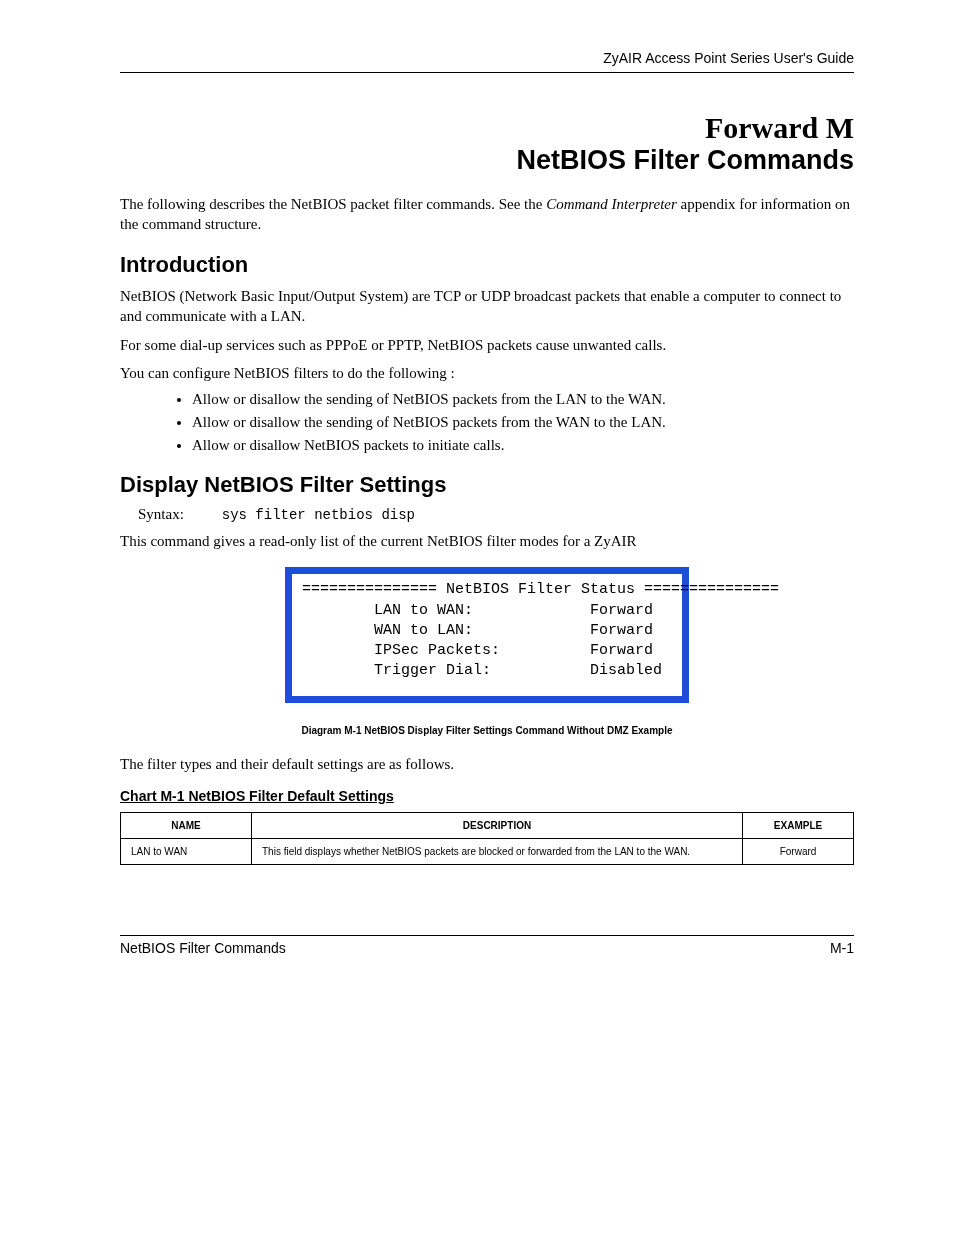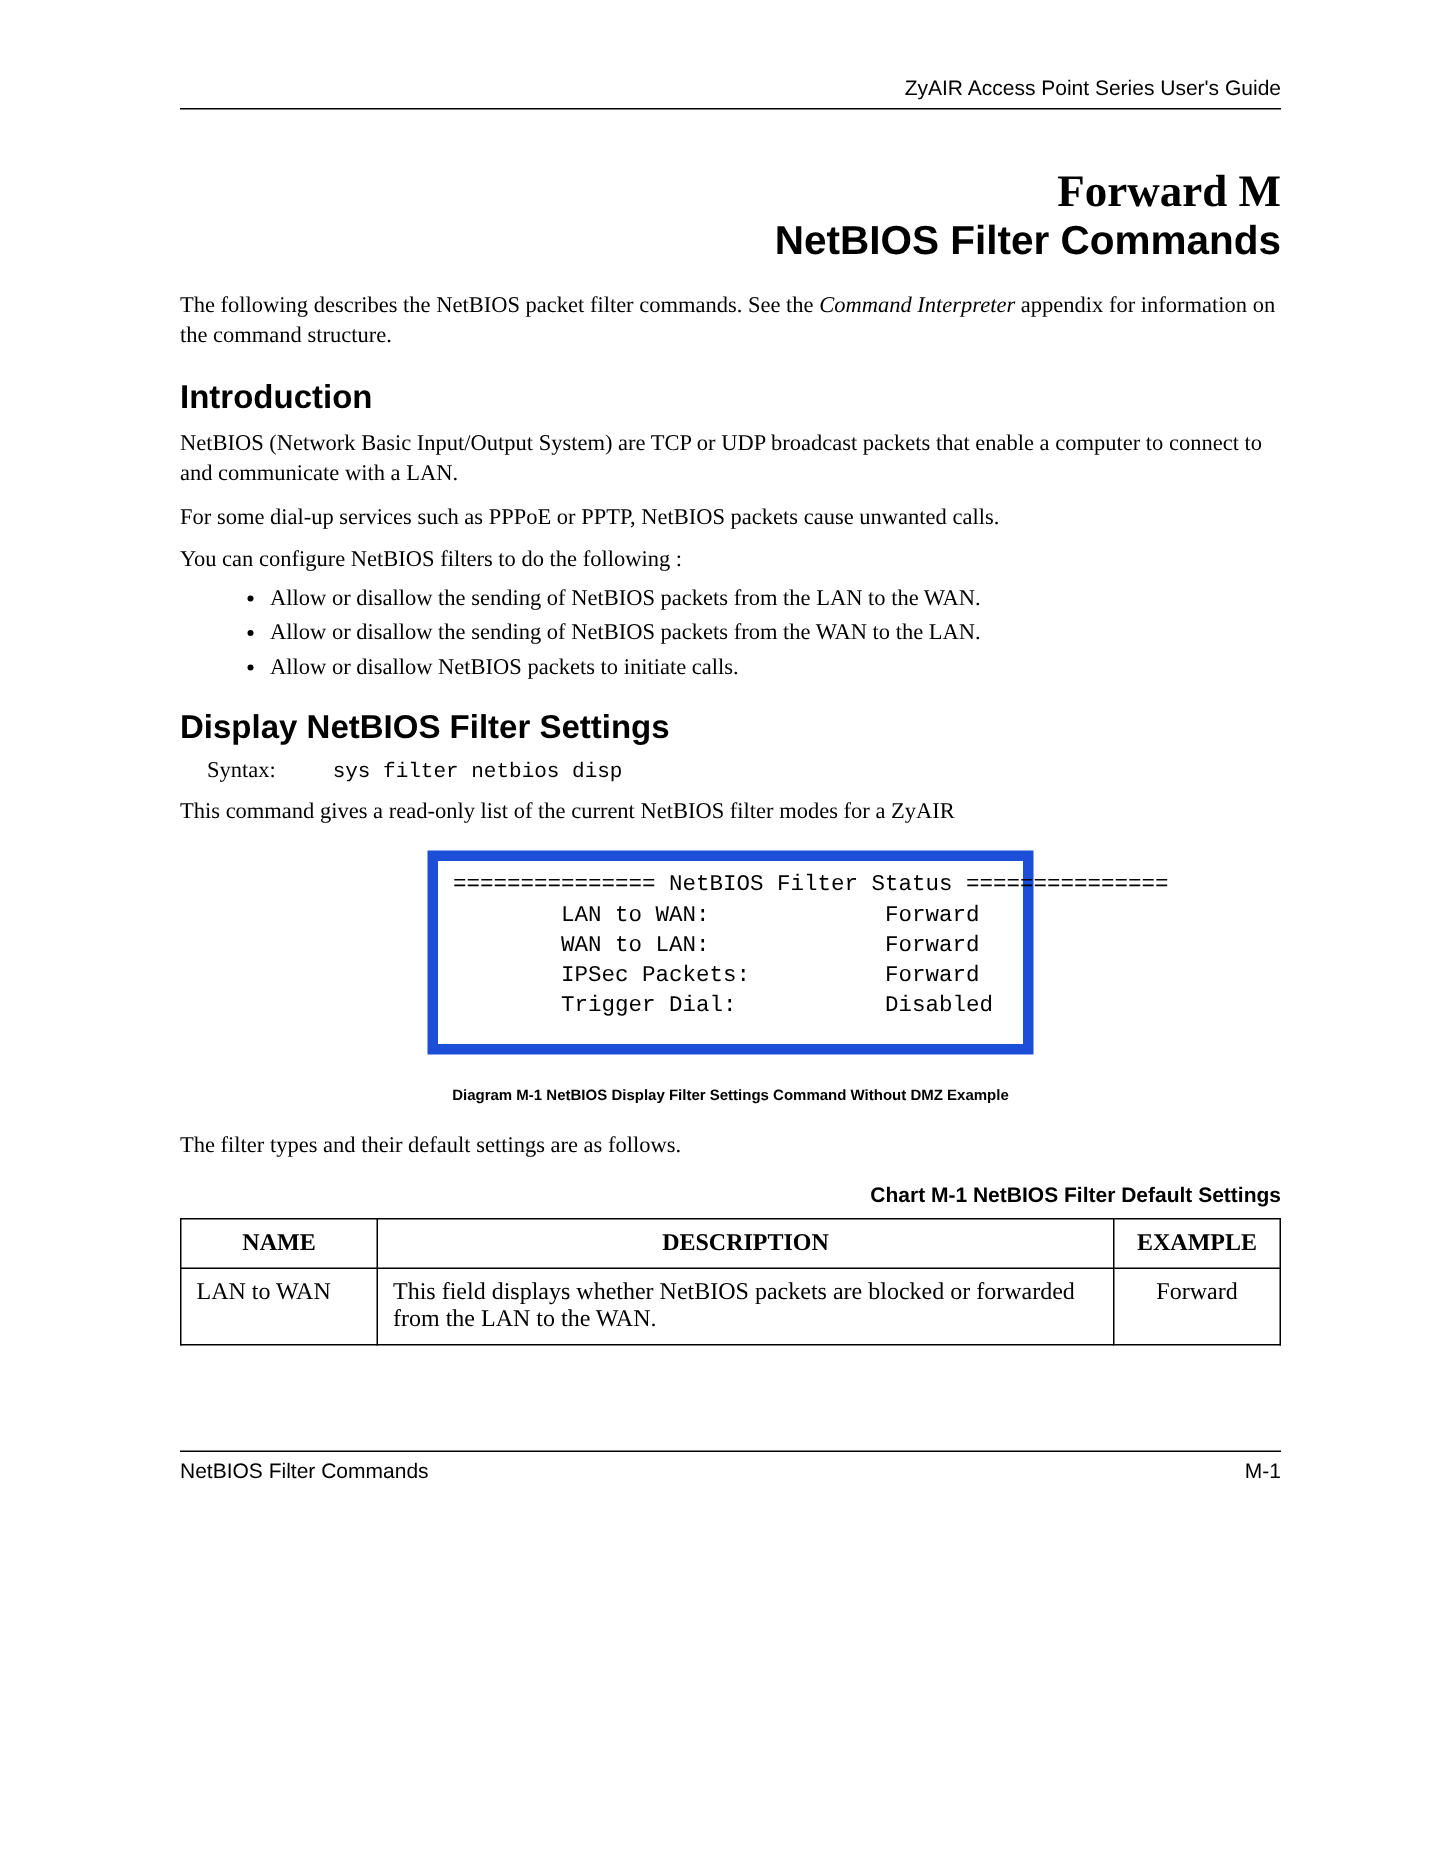"Allow or disallow the sending" ul.bullets li { margin: 6px 0 -> 6px 12px }
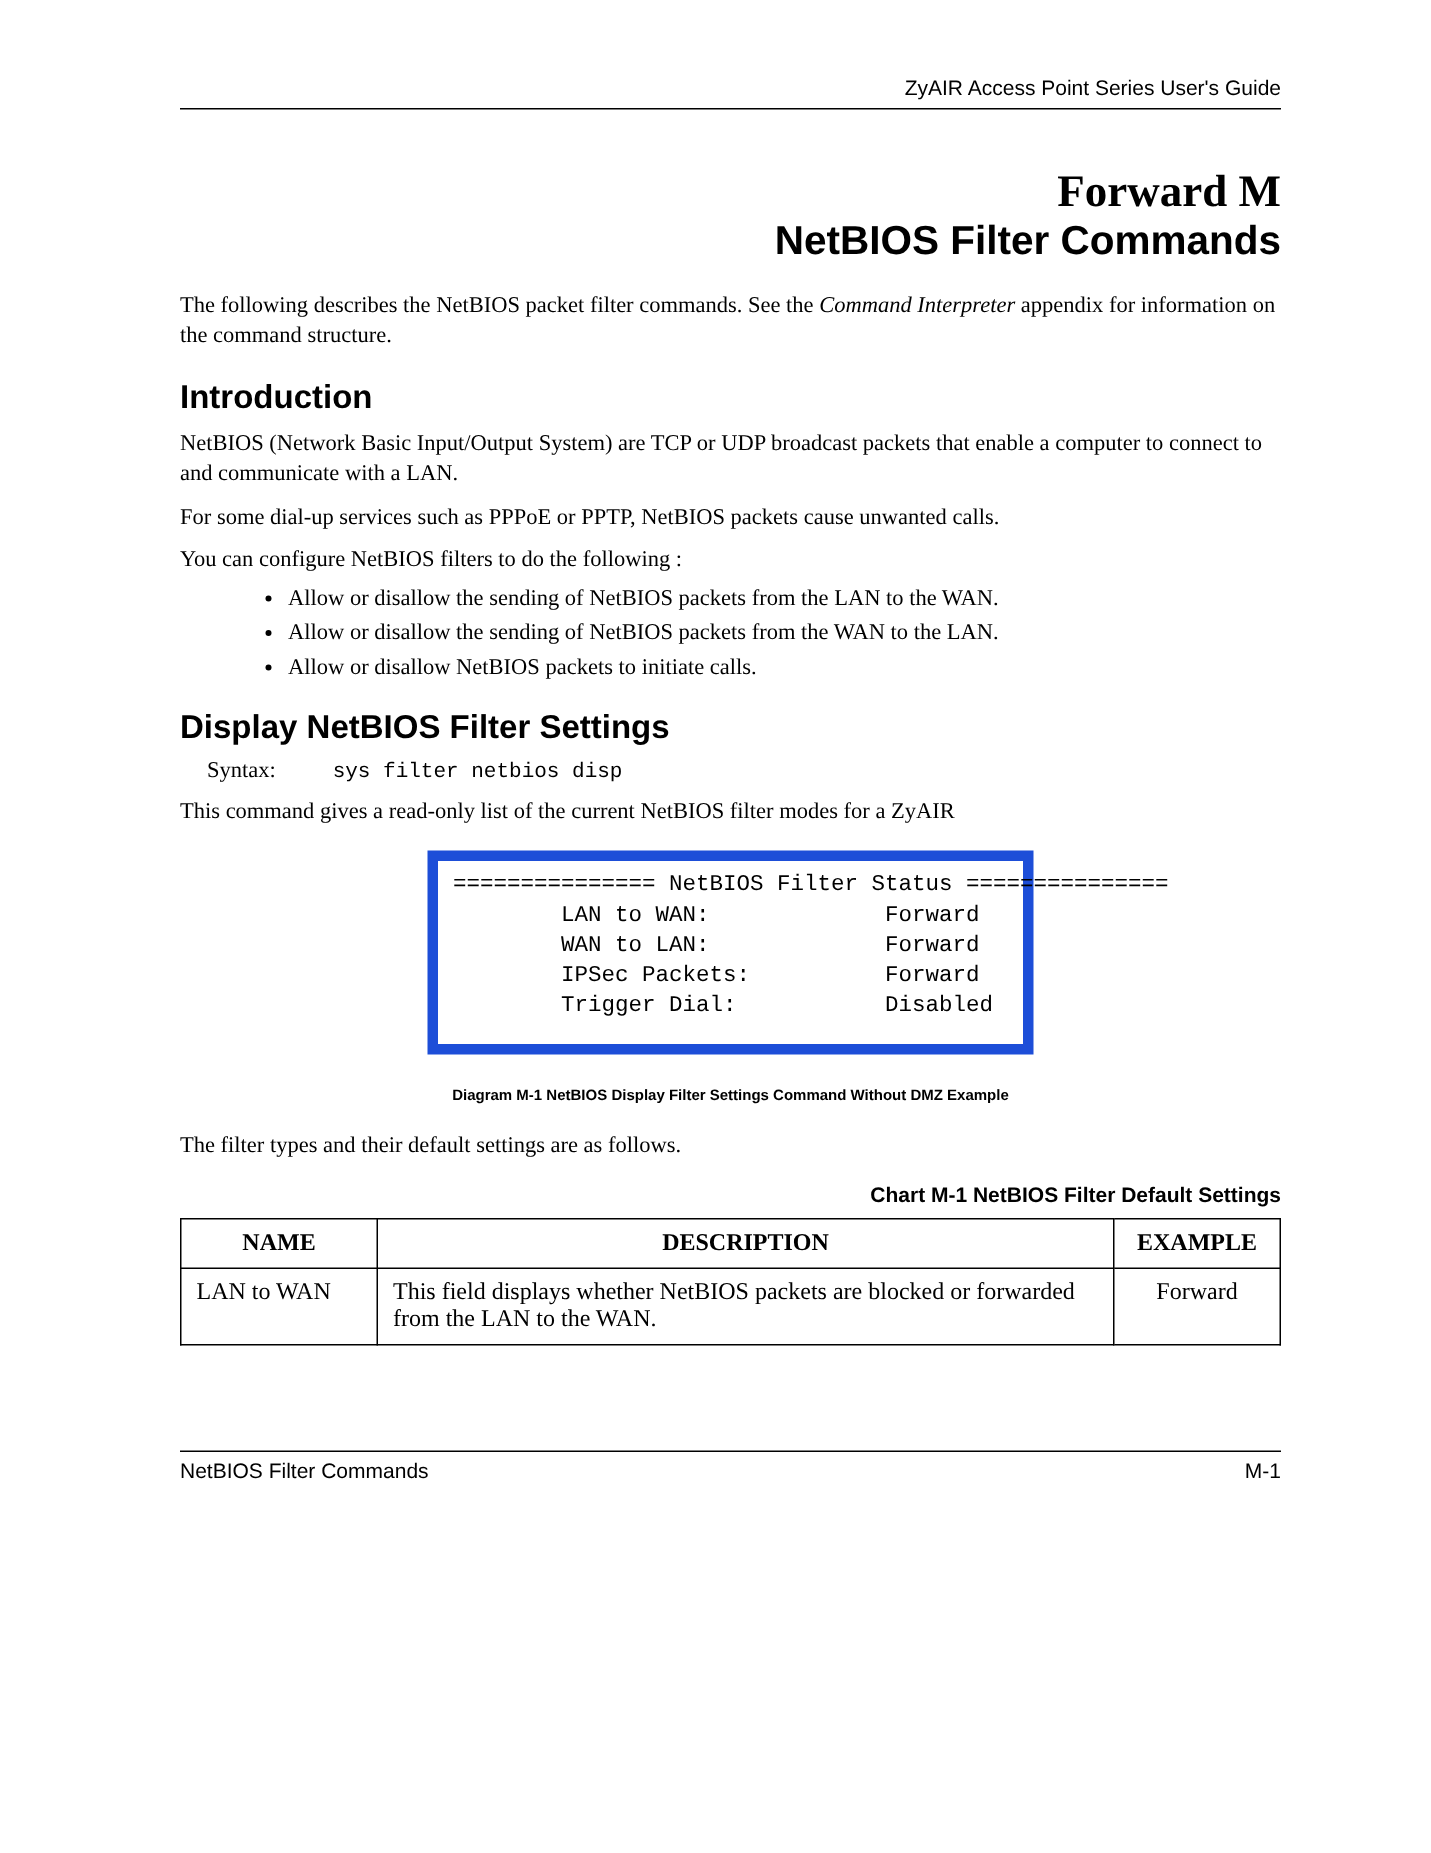"Chart M-1 NetBIOS Filter Default" .chart-caption { text-align: right -> left; text-decoration: none -> underline }
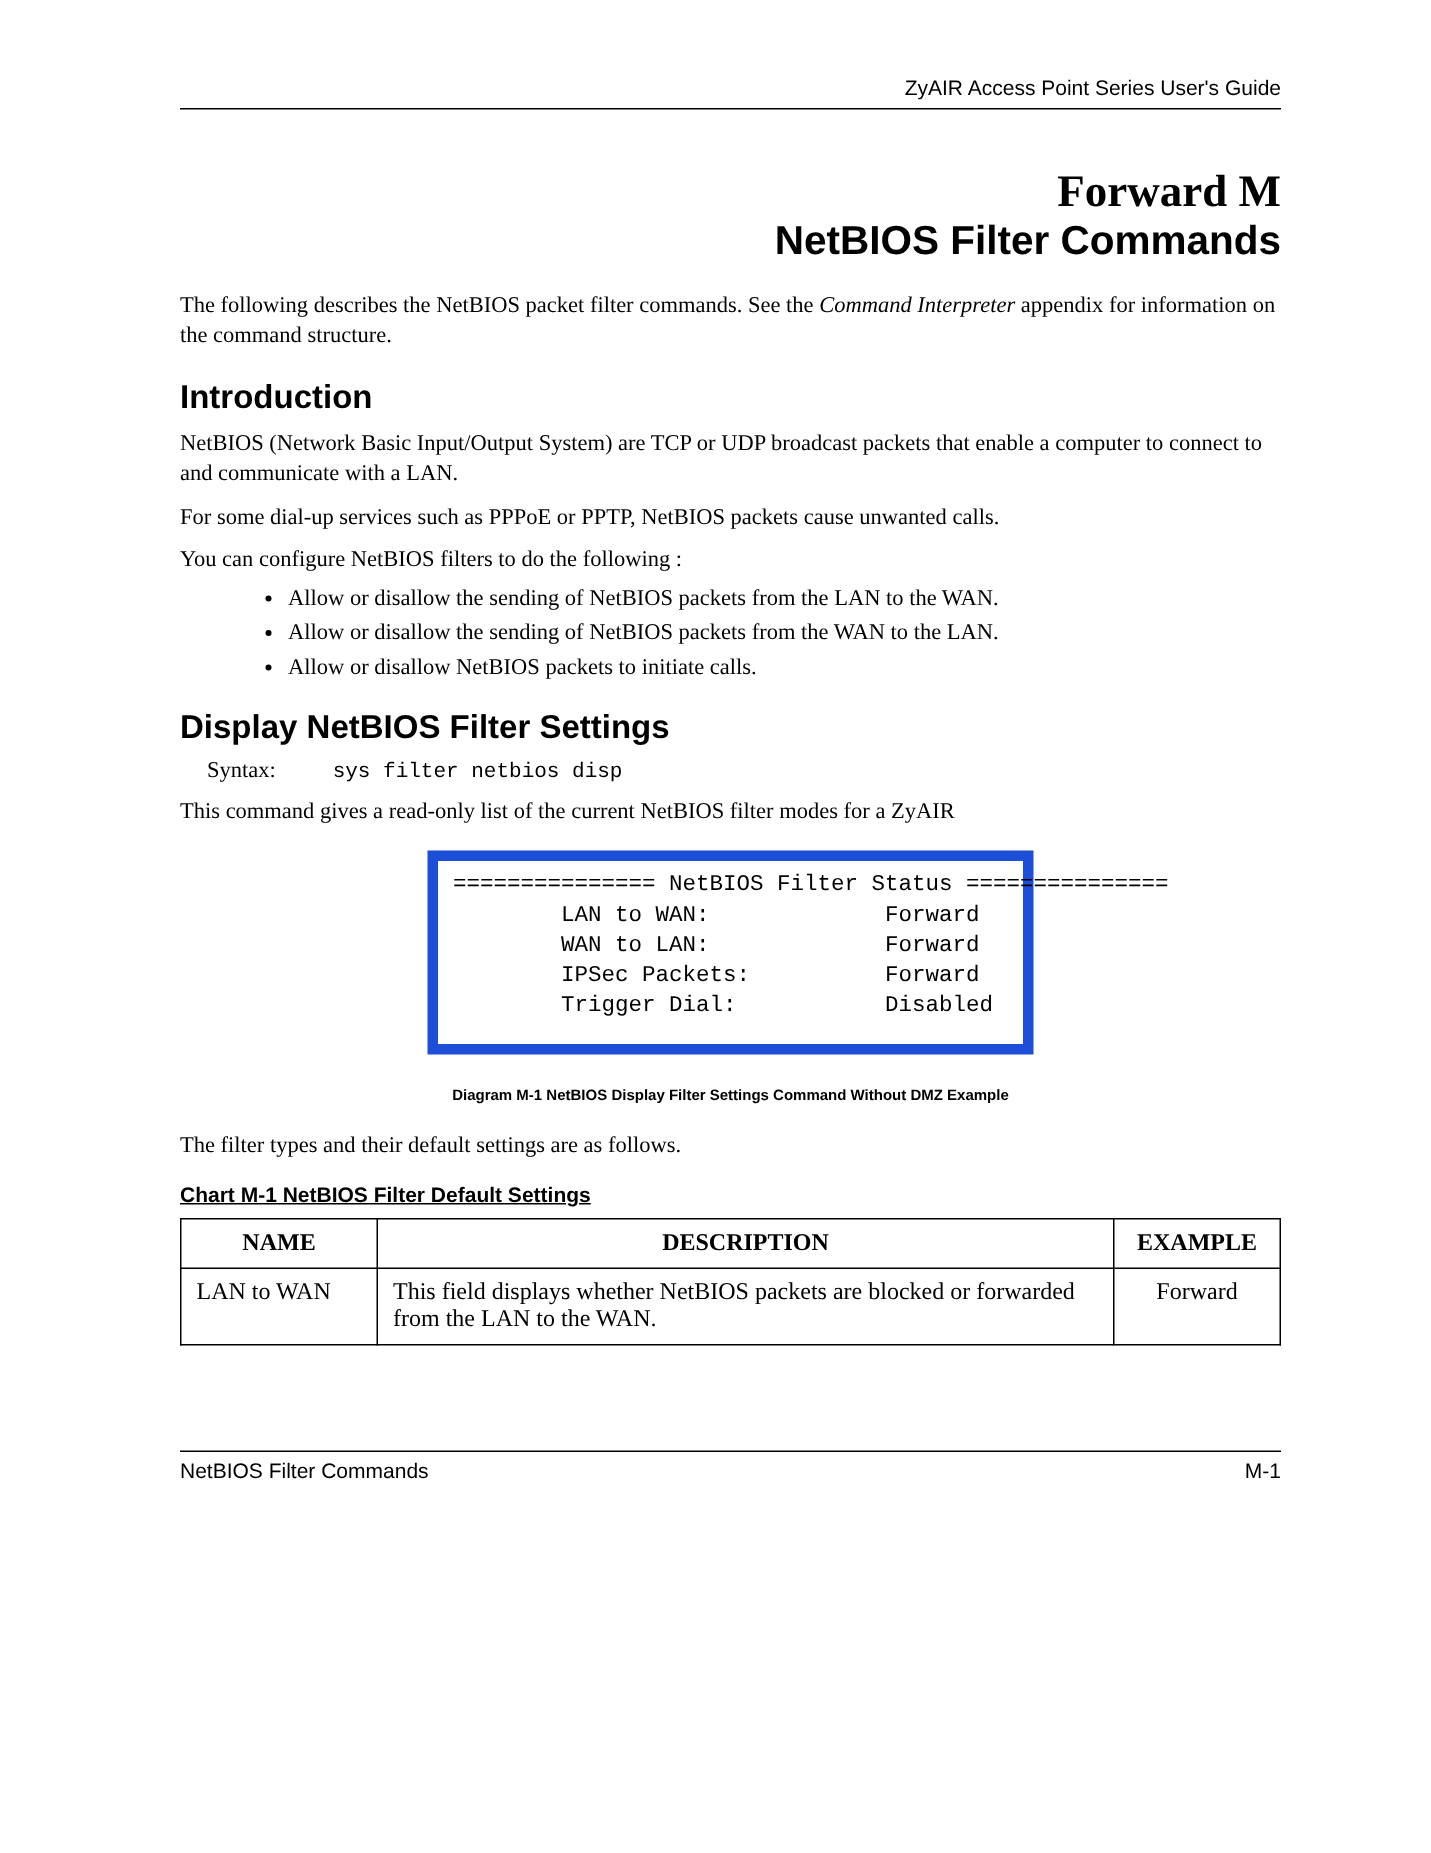"NAME" table.filter-table { font-family: Liberation Serif, serif -> Liberation Sans, sans-serif; font-size: 16px -> 10px }
